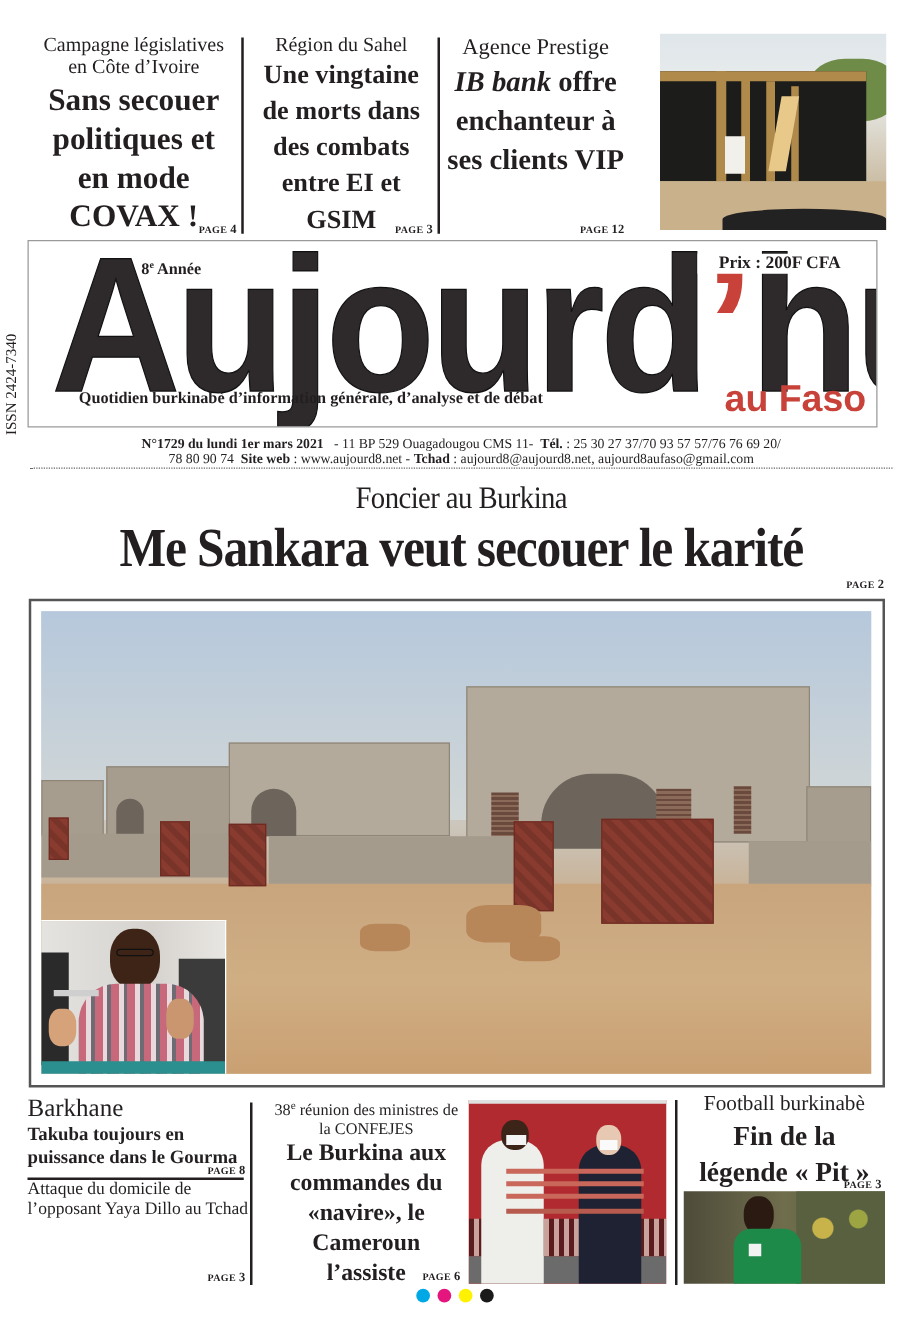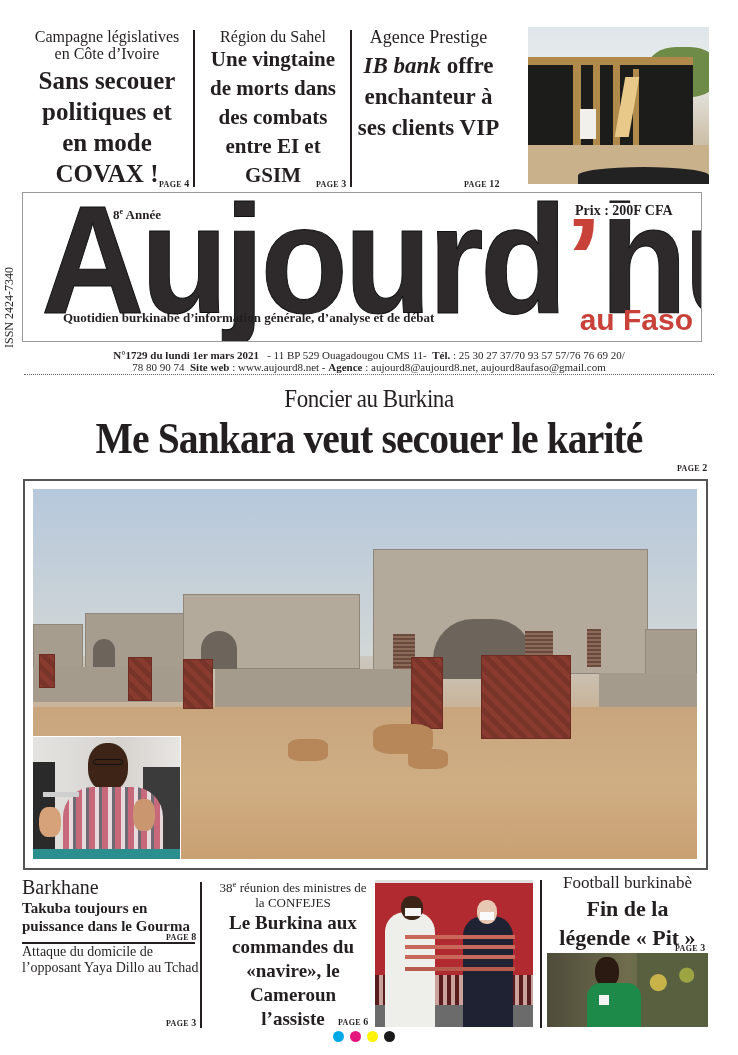"Agence" b { text: Agence -> Tchad }
